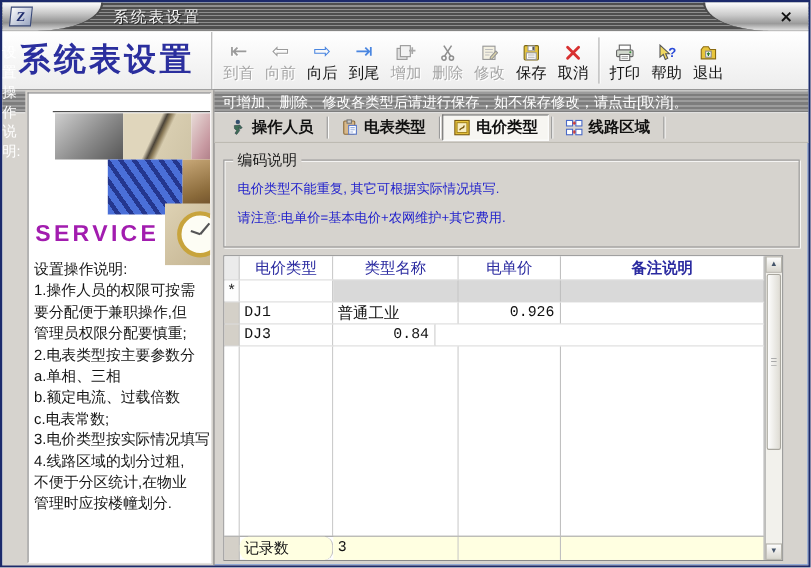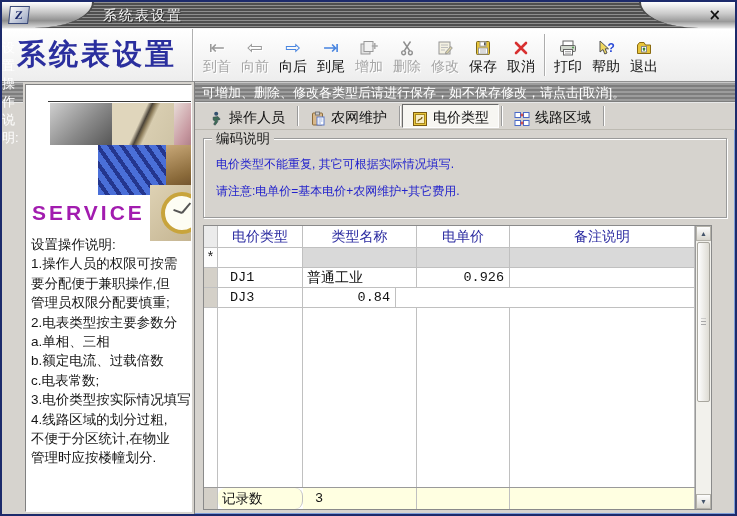"操作人员" .tab { align-items: flex-end -> center; font-weight: none -> bold }
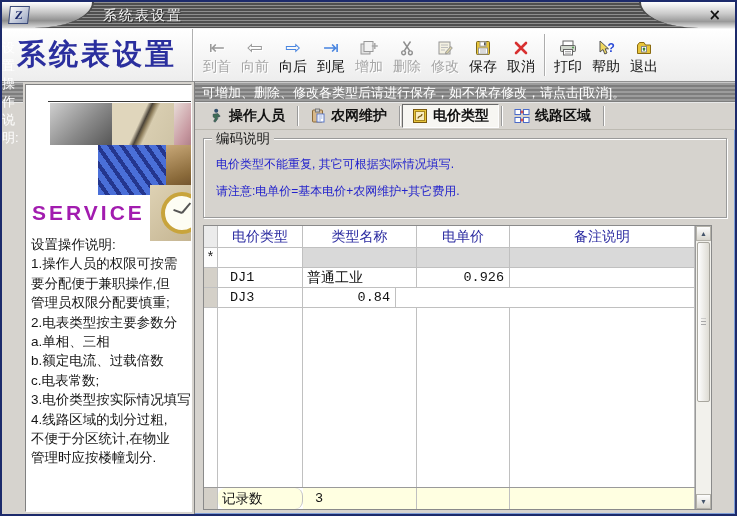"农网维护" span { text: 农网维护 -> 电表类型 }
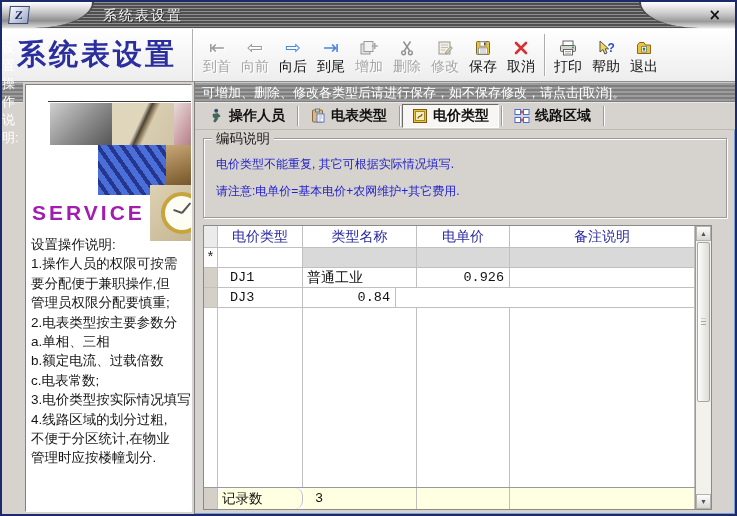"编码说明" .groupbox { margin-top: 4px -> 11px }
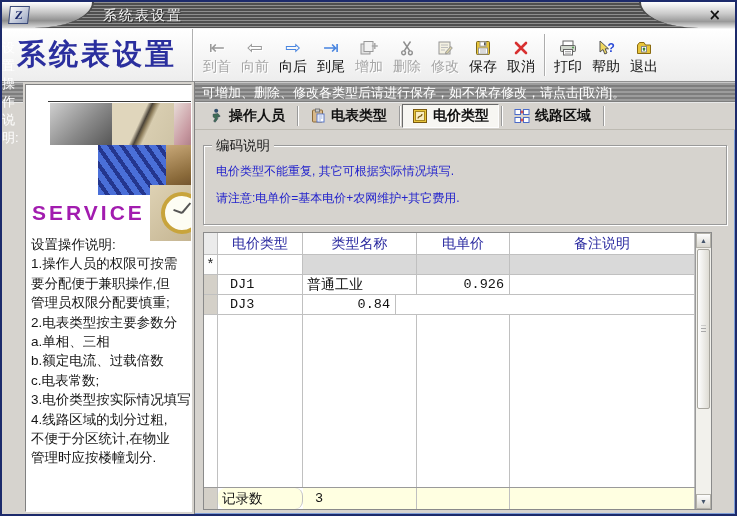"备注说明" .c4 { font-weight: none -> bold }
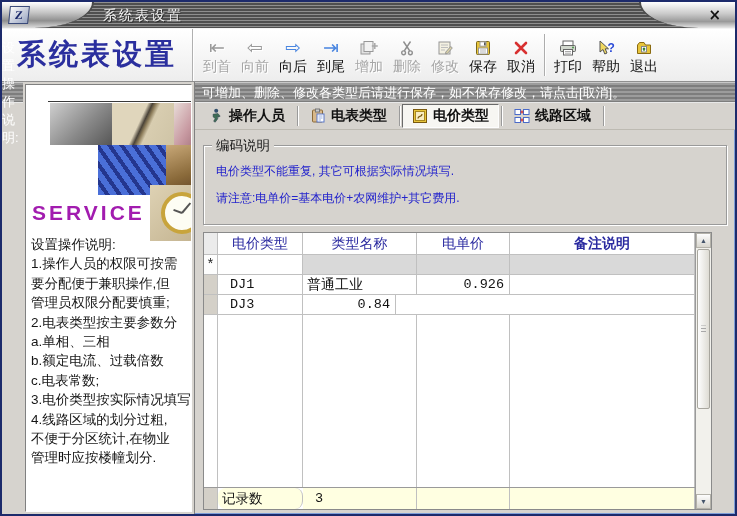"DJ1" .mono { padding-left: 12px -> 4px }
